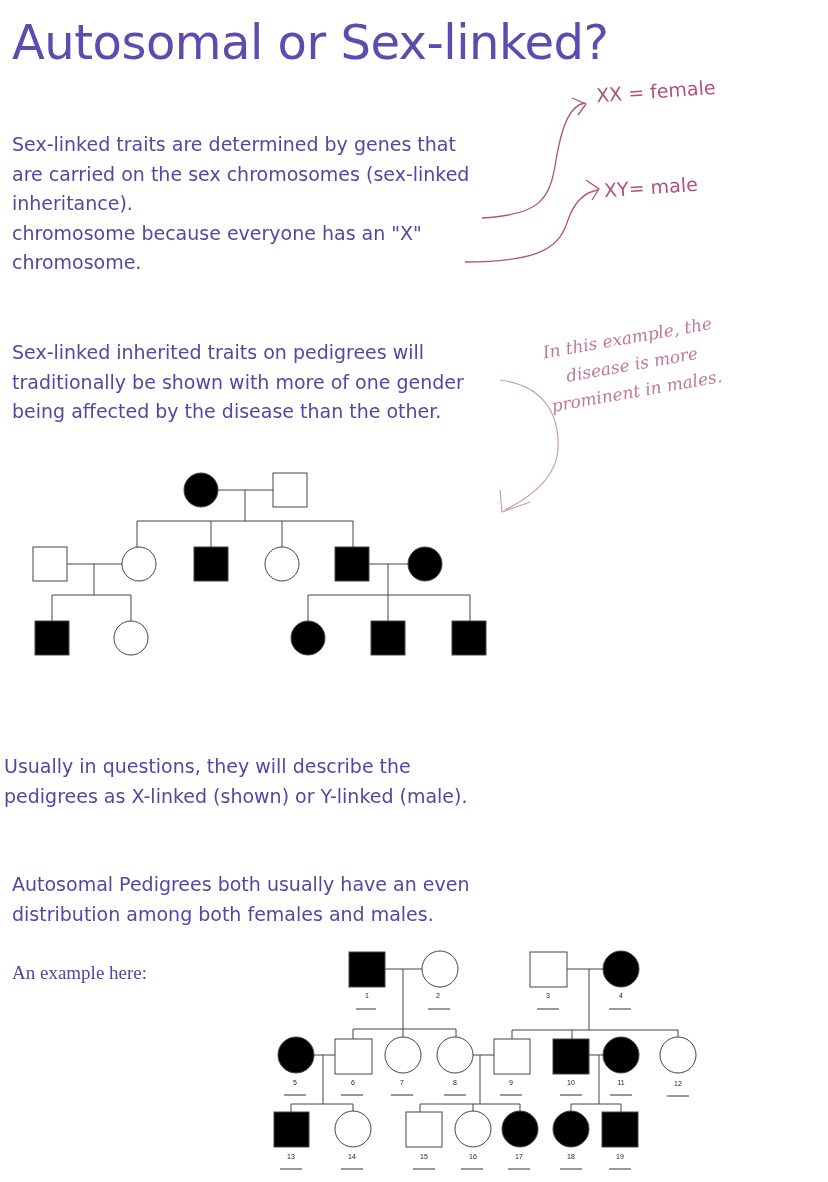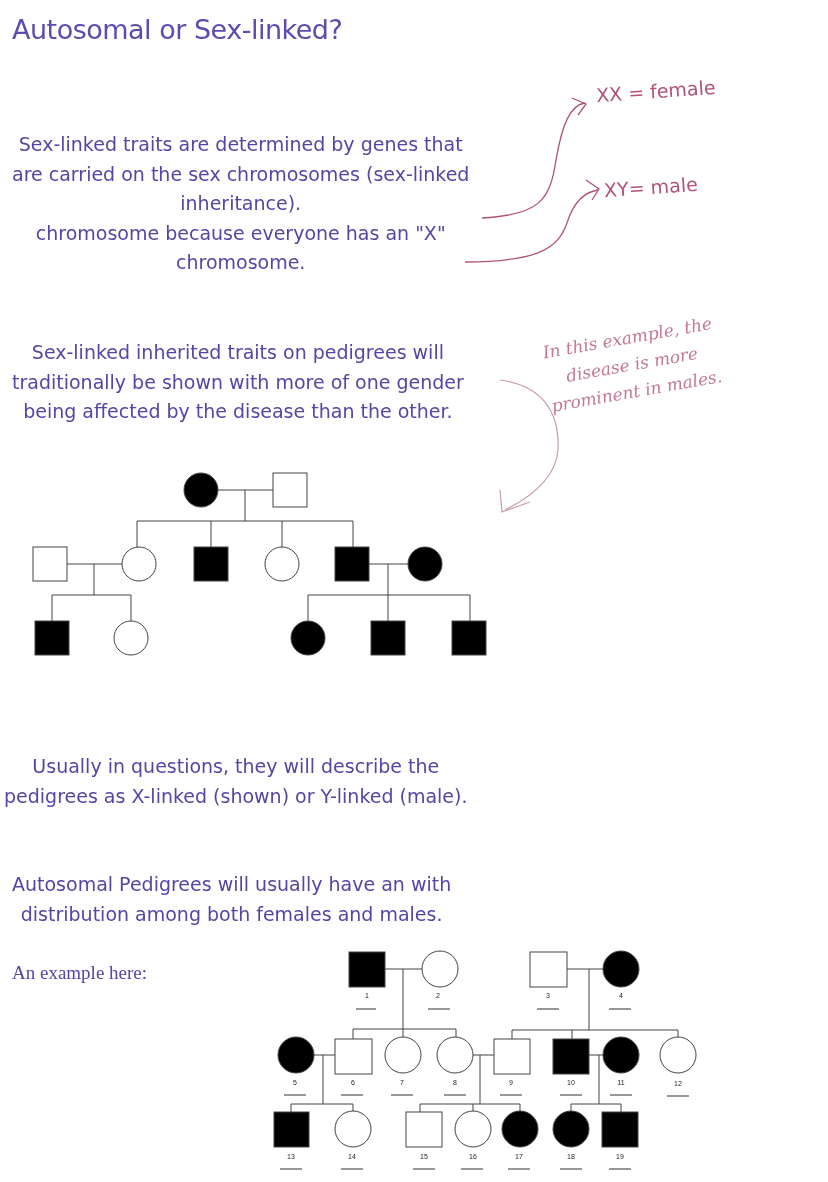"Autosomal or Sex-linked?" .title { font-size: 27px -> 48px }
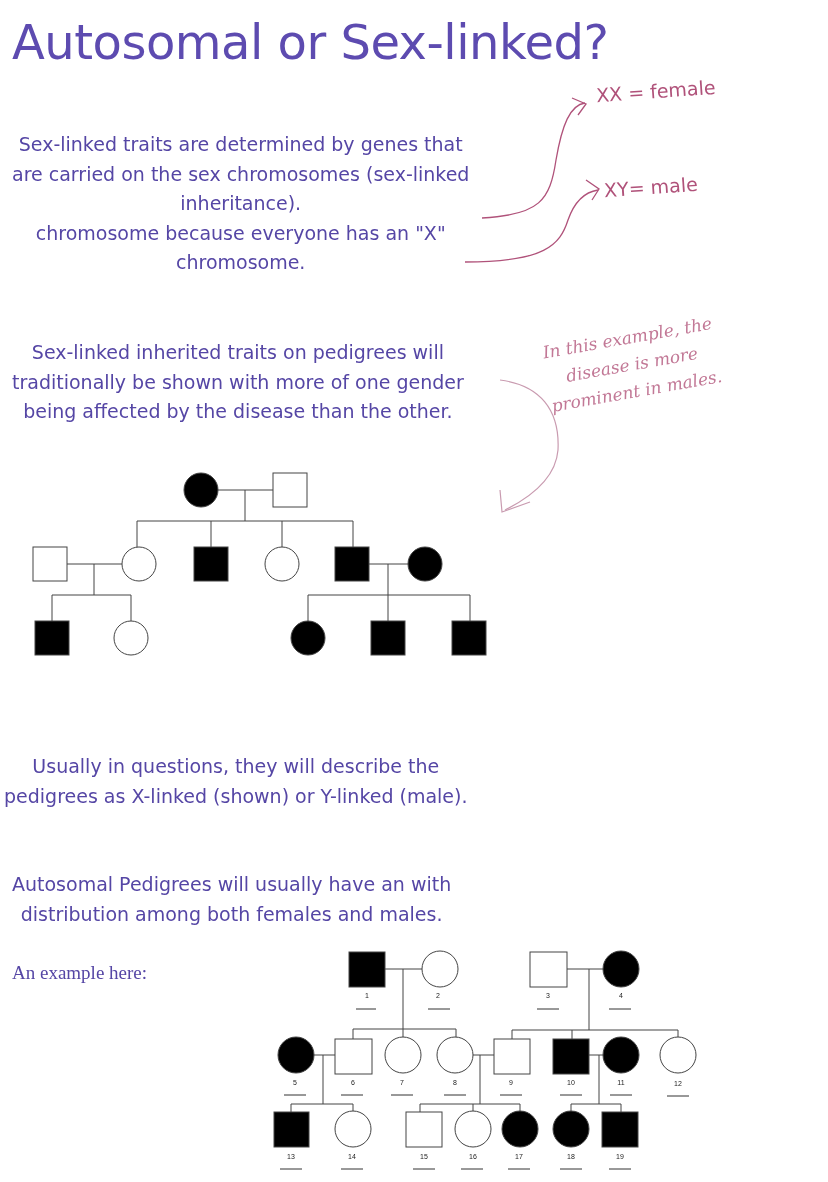"Sex-linked traits are determined by" .para .line { text-align: center -> none }
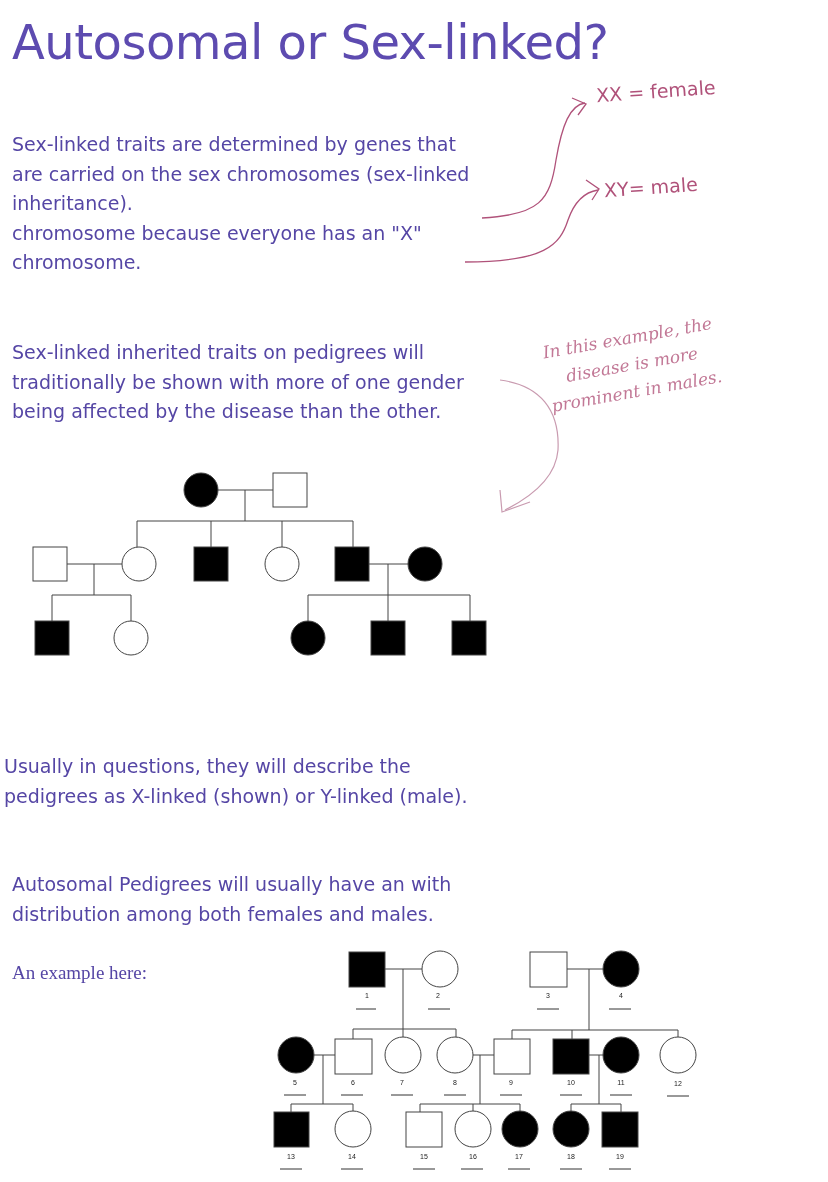"Autosomal Pedigrees will usually have" span.line { text: will usually have an with -> both usually have an even }
